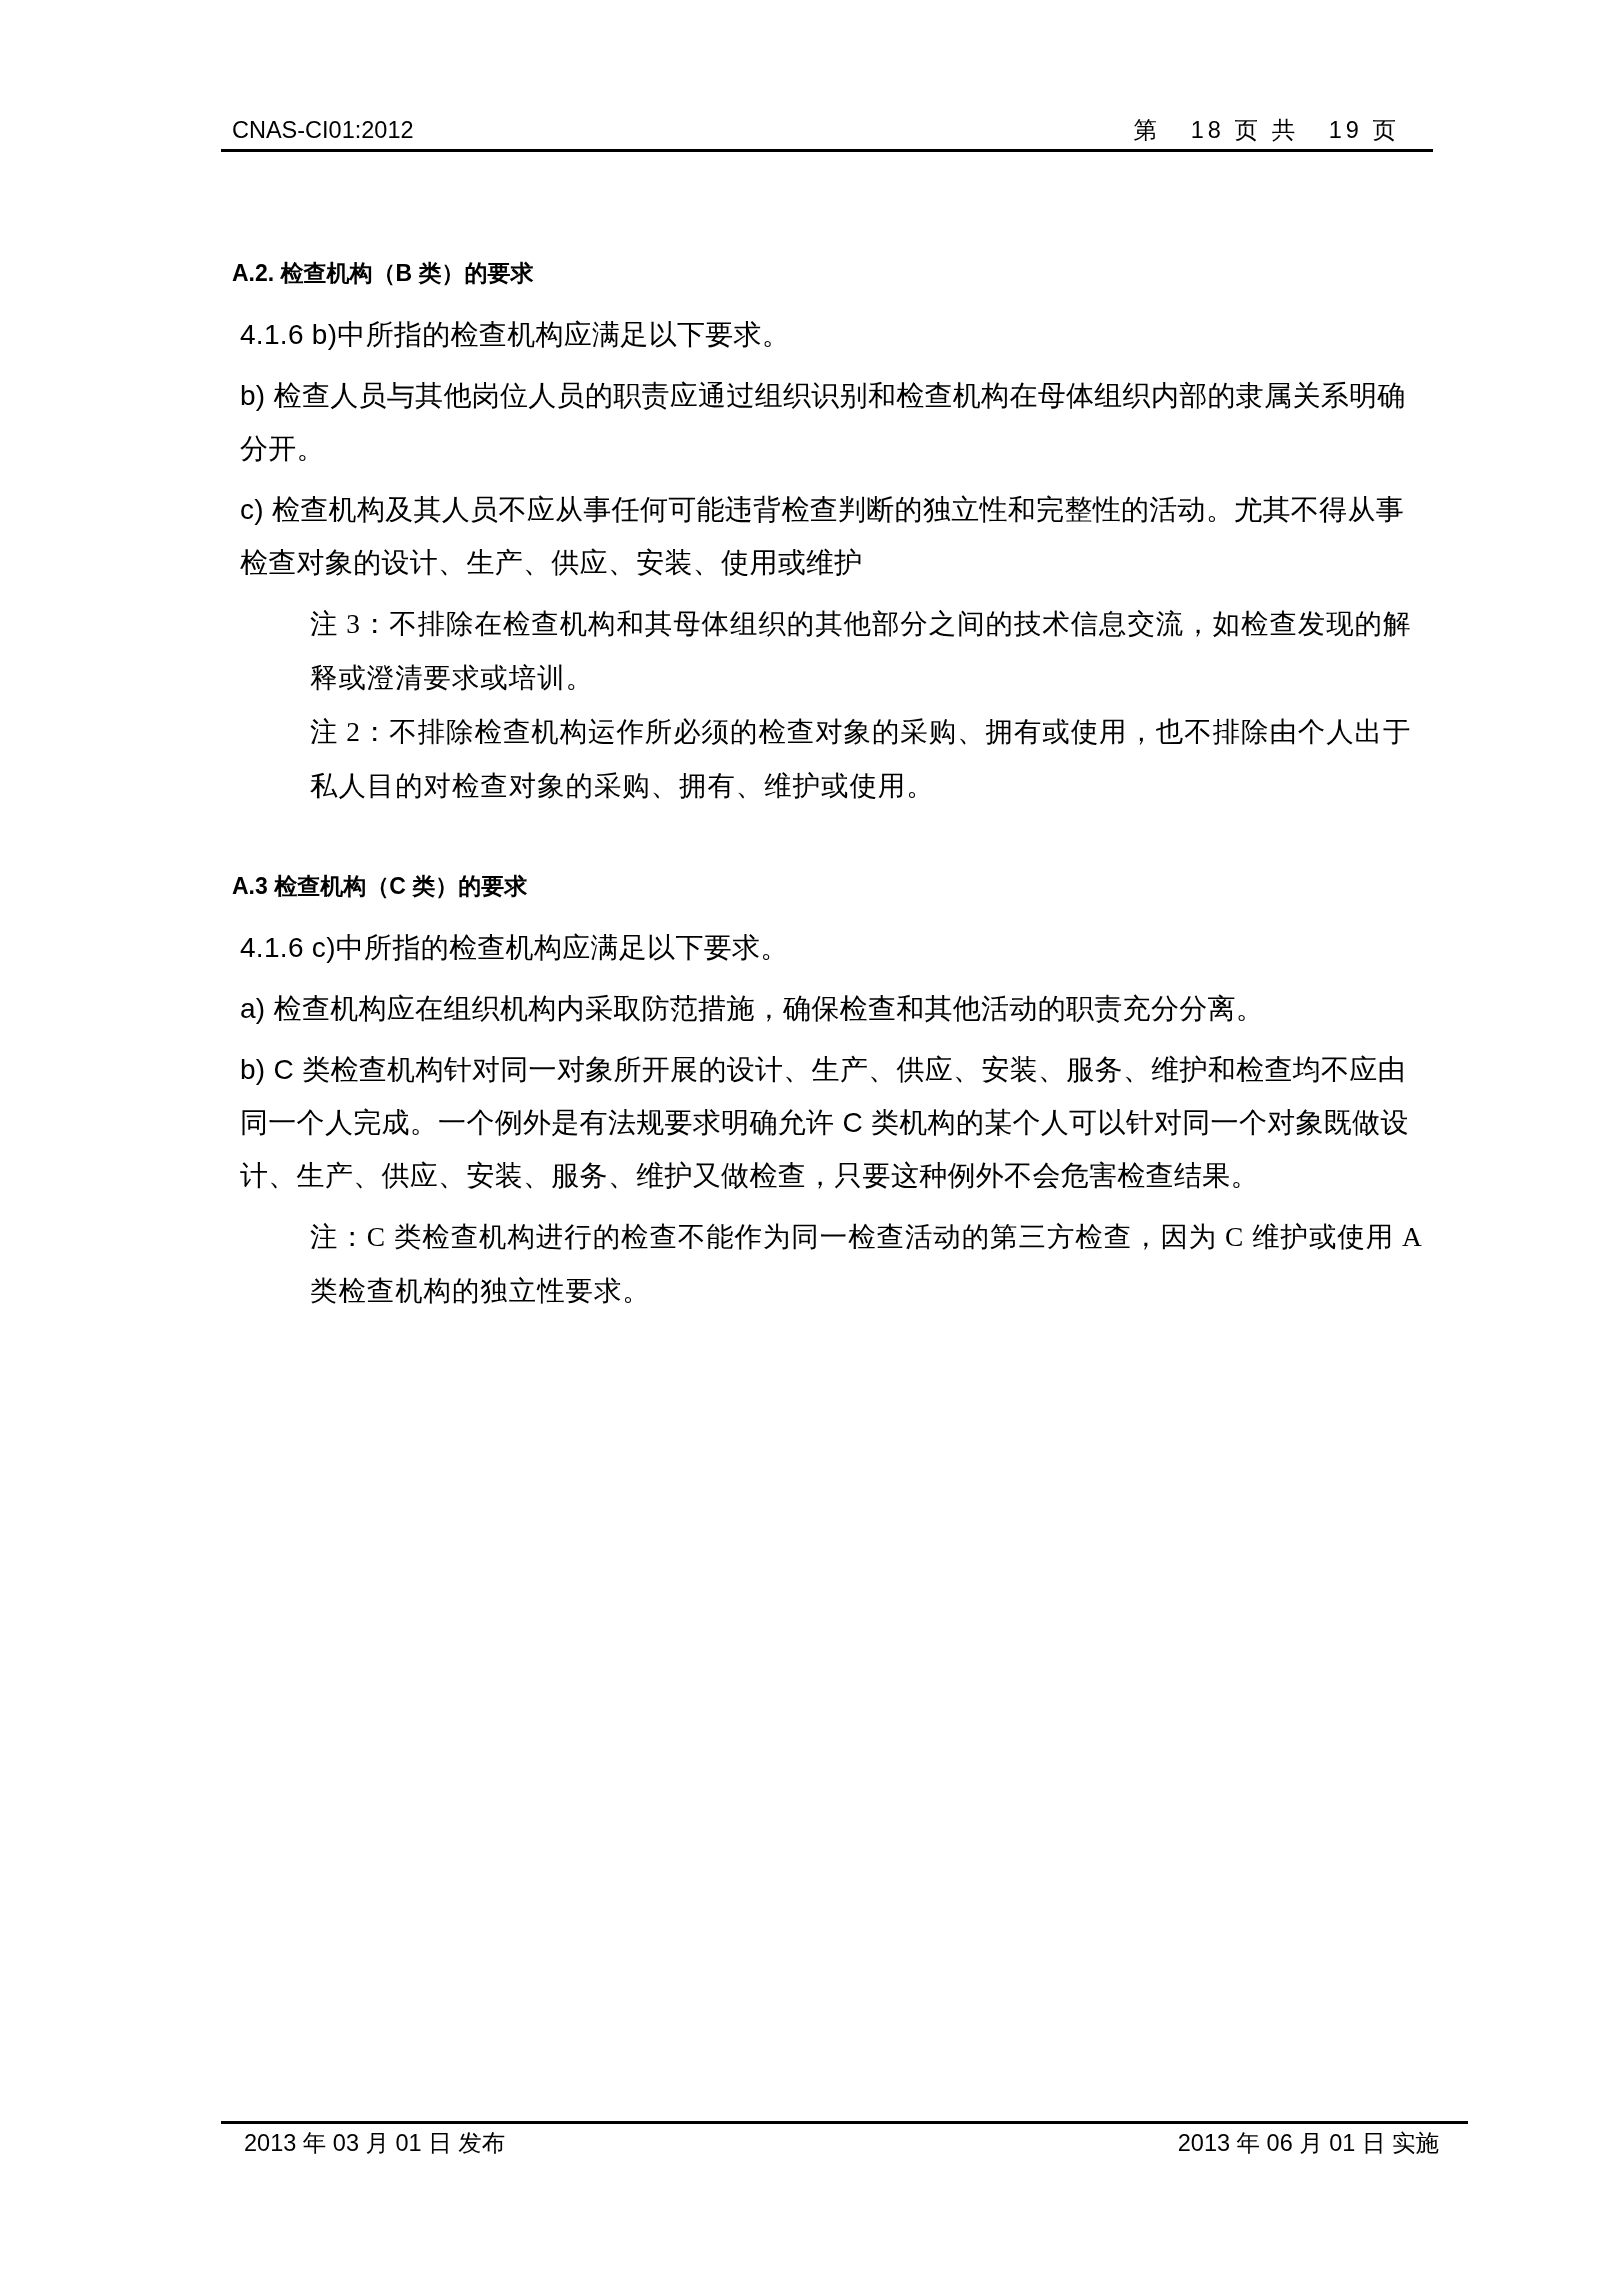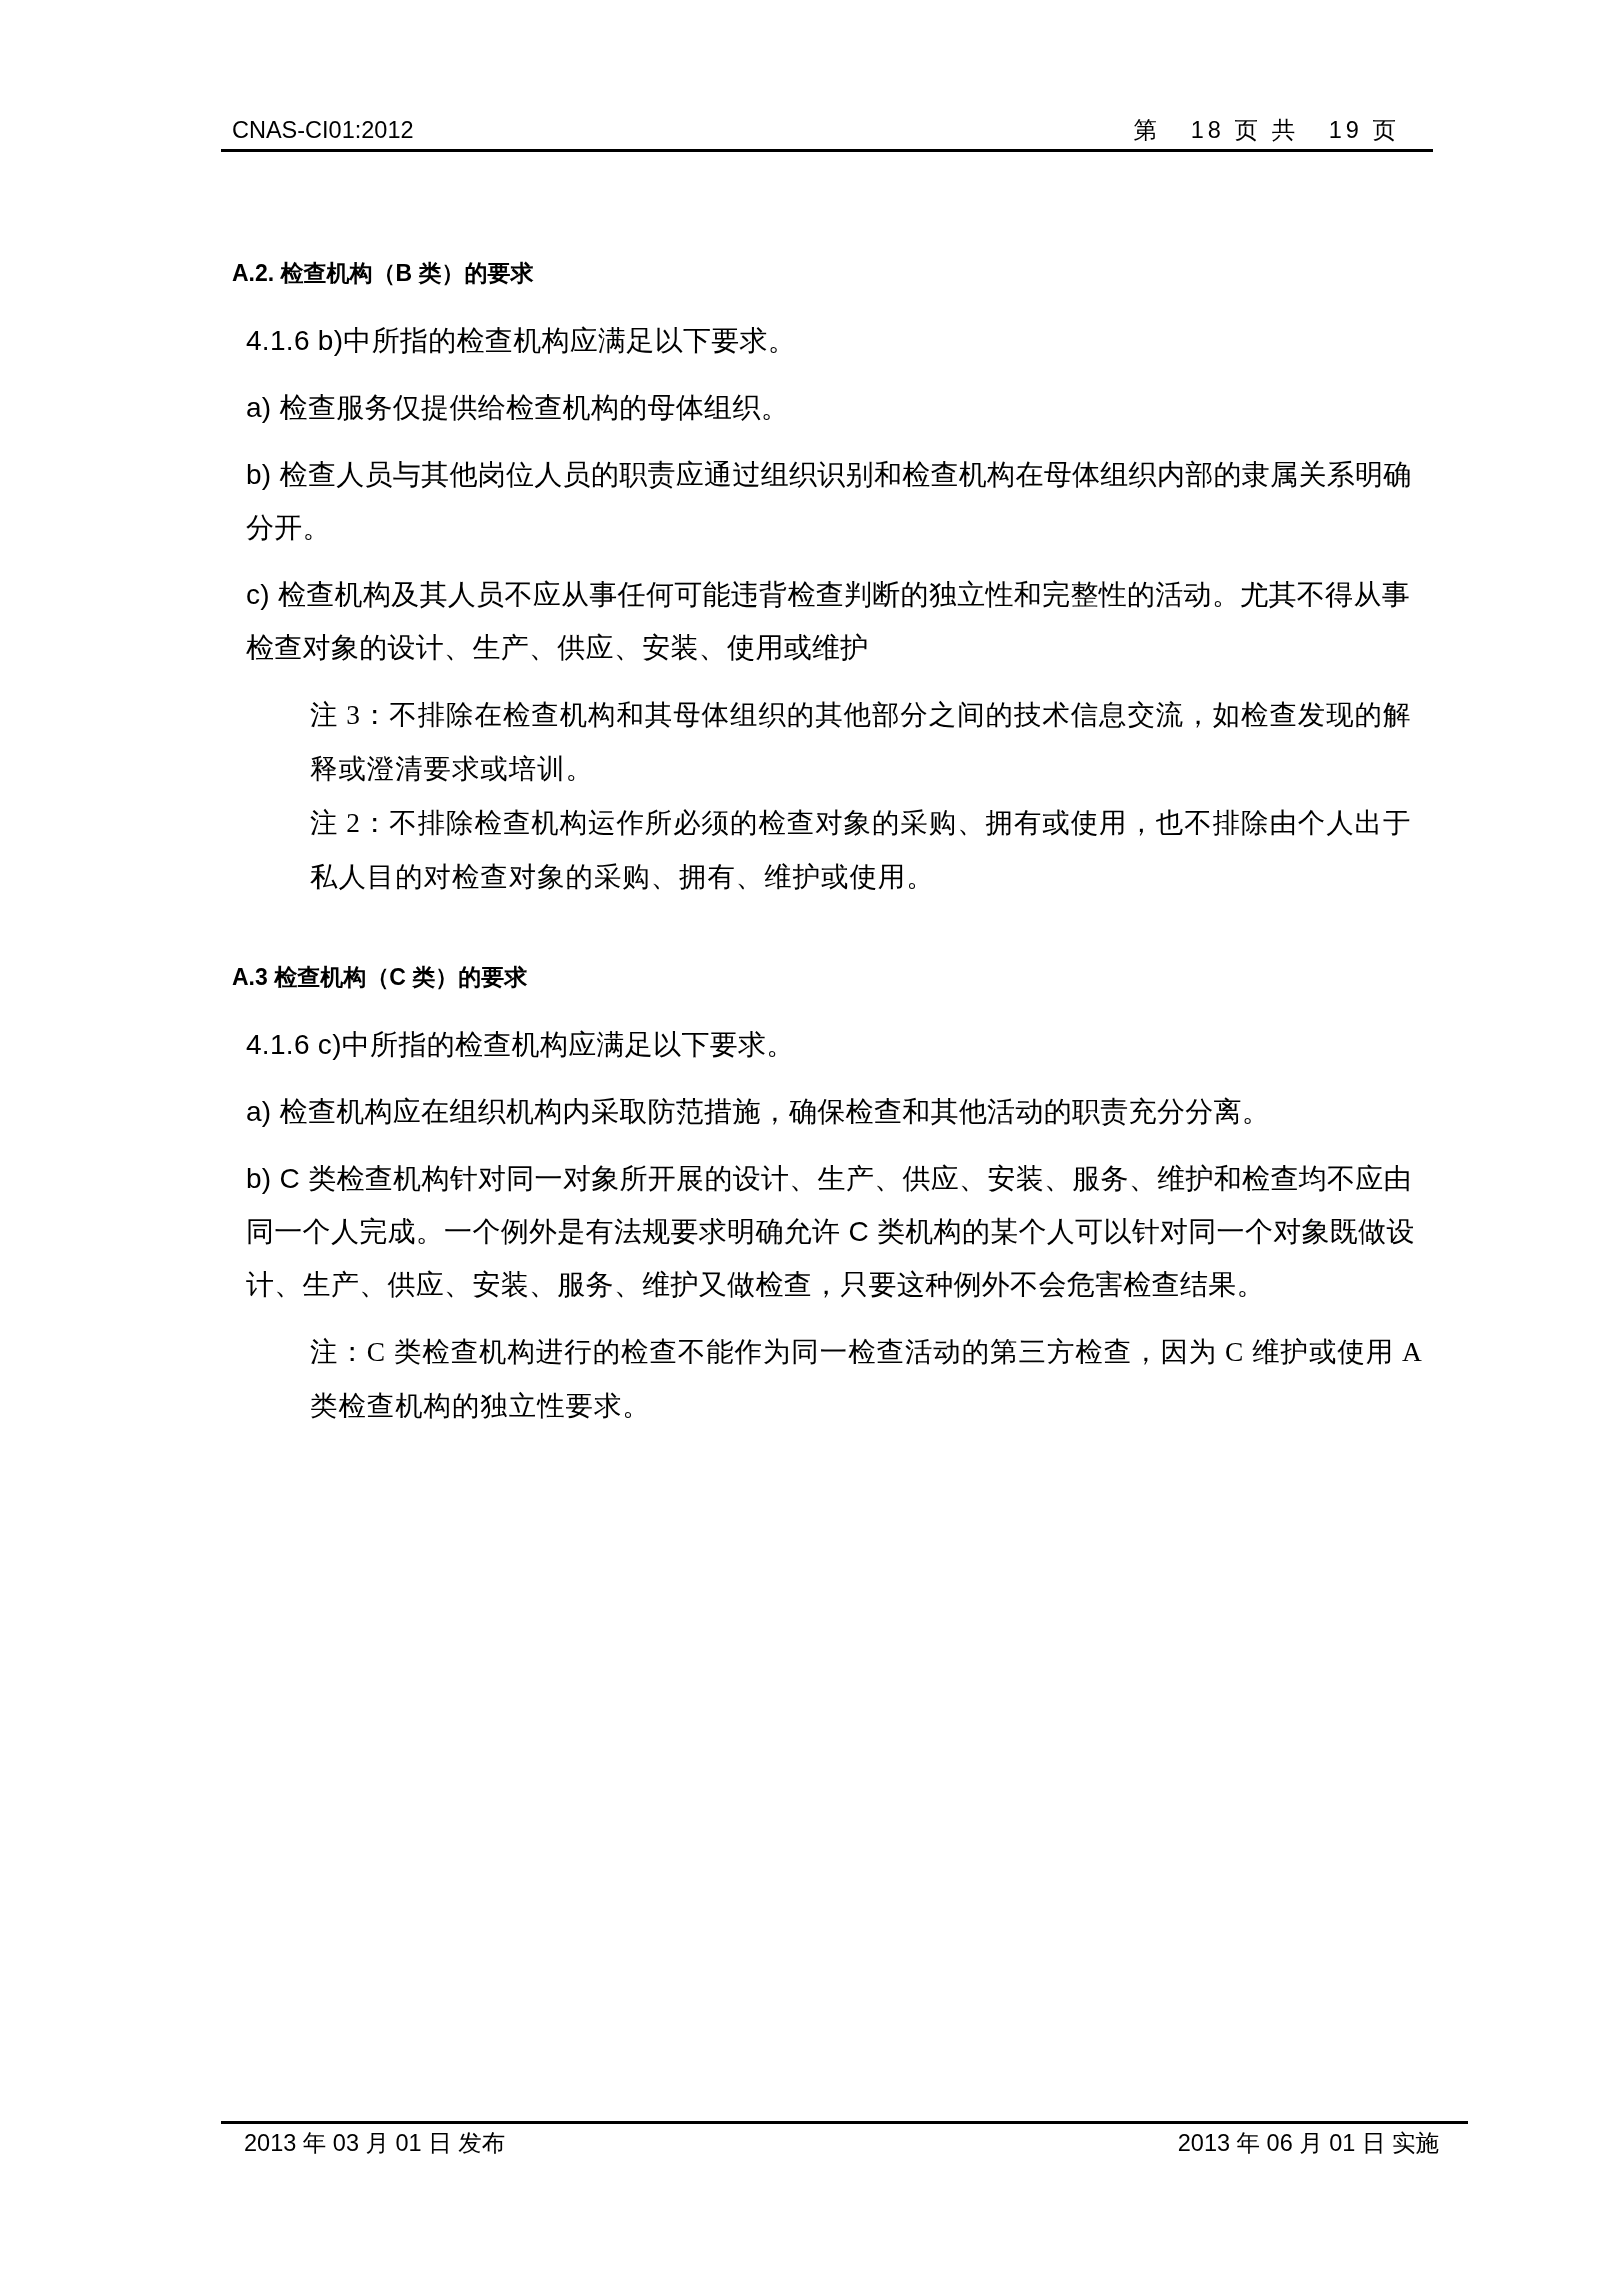"4.1.6 b)中所指的检查机构应满足以下要求。" .p { margin: 14px -> 8px }
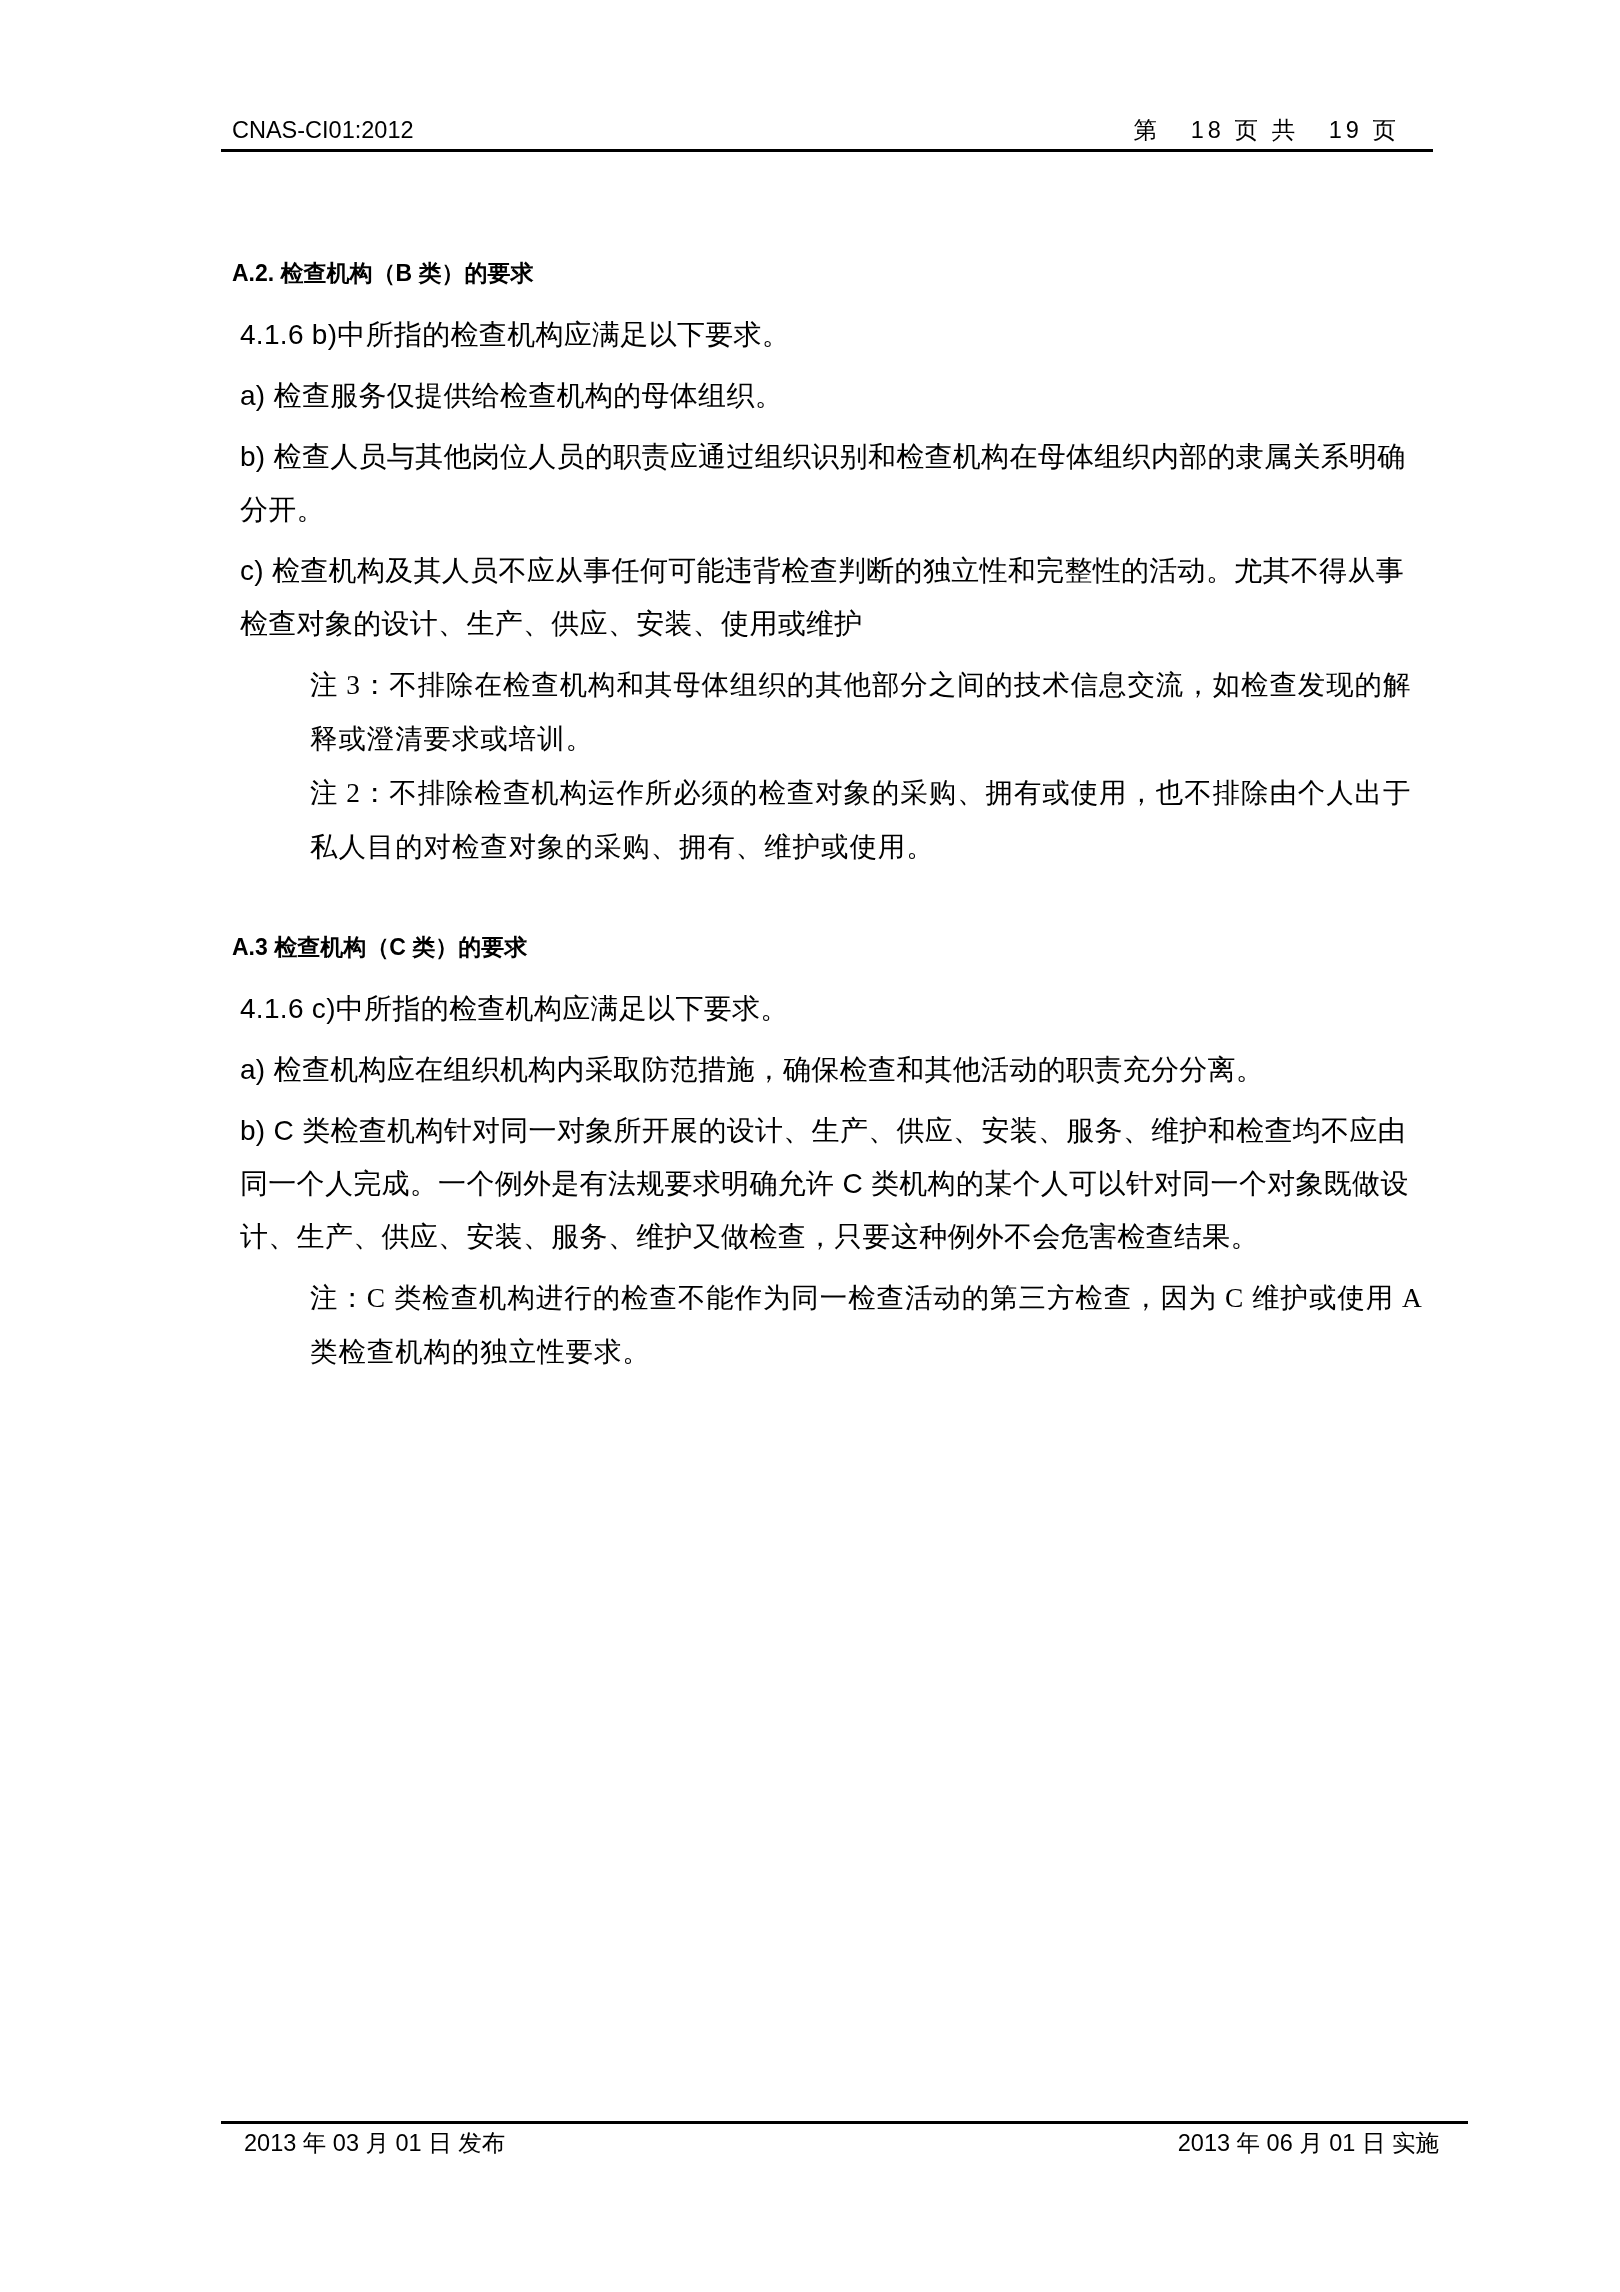"a) 检查服务仅提供给检查机构的母体组织。" p.p { html: <p>a) 检查服务仅提供给检查机构的母体组织。</p> -> none }
